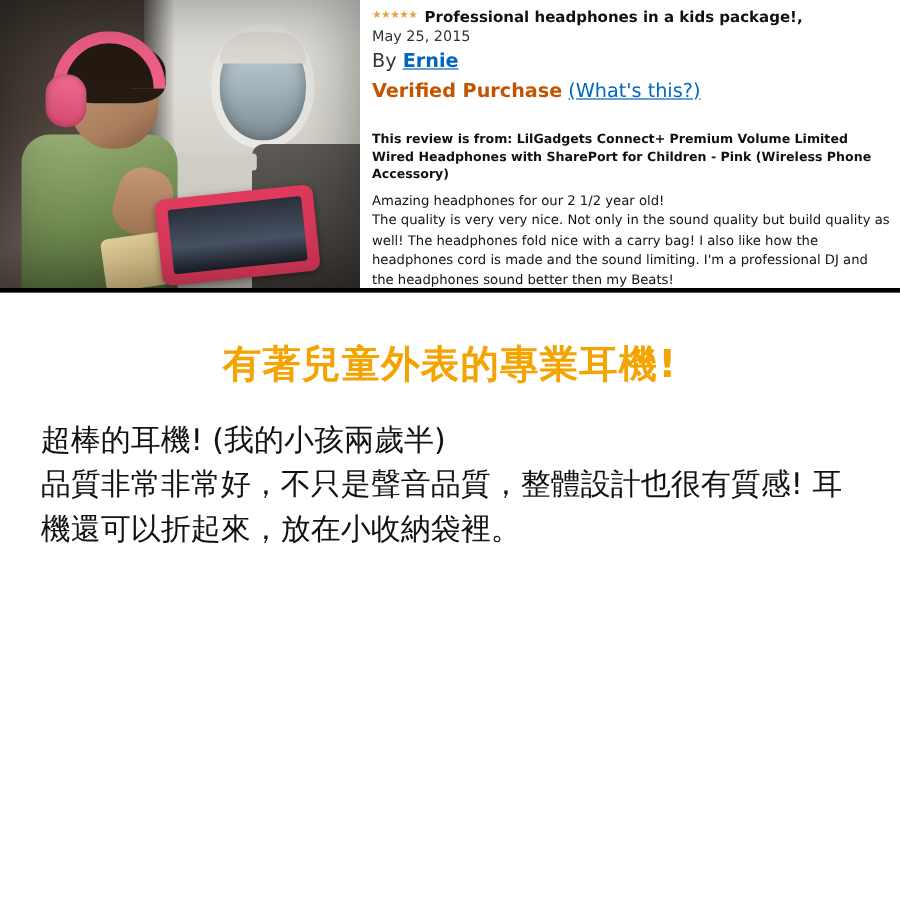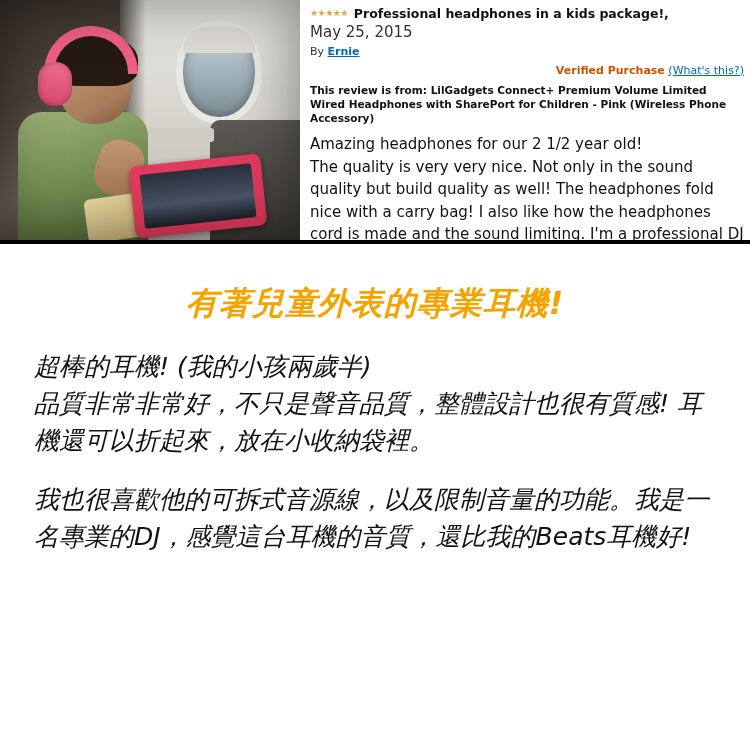"May 25, 2015" .review-date { font-size: 15px -> 12px }
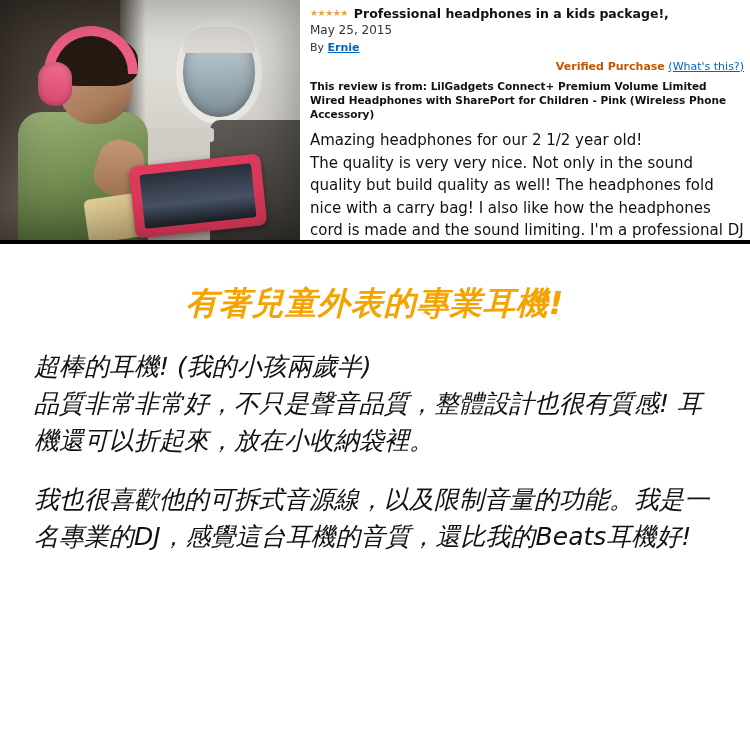"By Ernie" .review-by { font-size: 11px -> 16px }
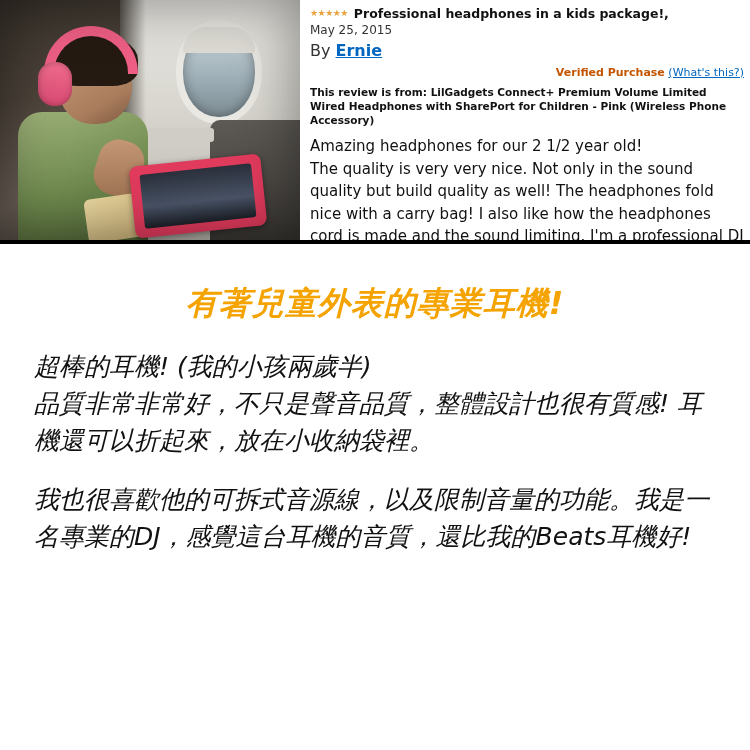"Verified Purchase (What's this?)" .verified-row { font-size: 11px -> 16px; text-align: right -> none }
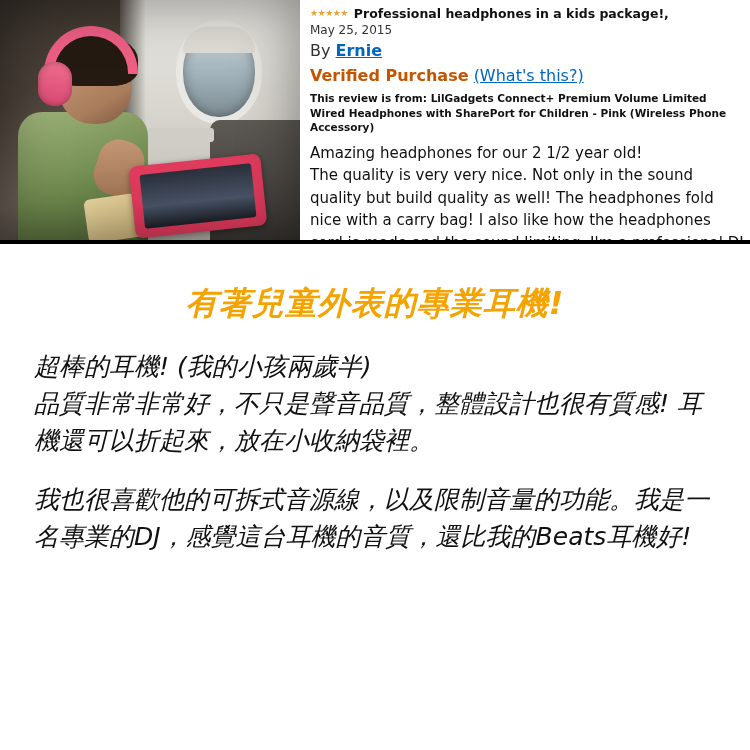"This review is from: LilGadgets" .review-from { margin-top: 5px -> 23px }
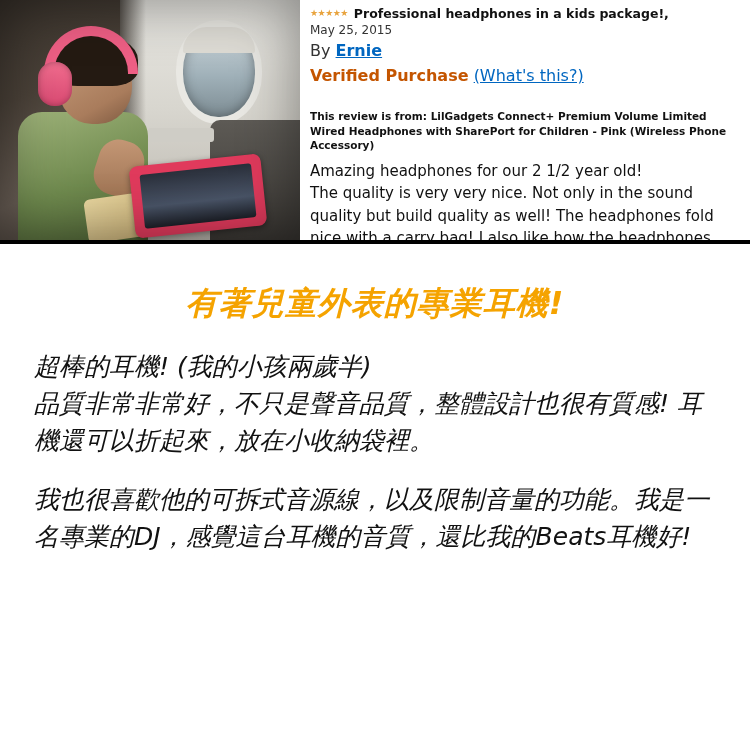"Amazing headphones for our 2" .review-body { font-size: 15px -> 11px }
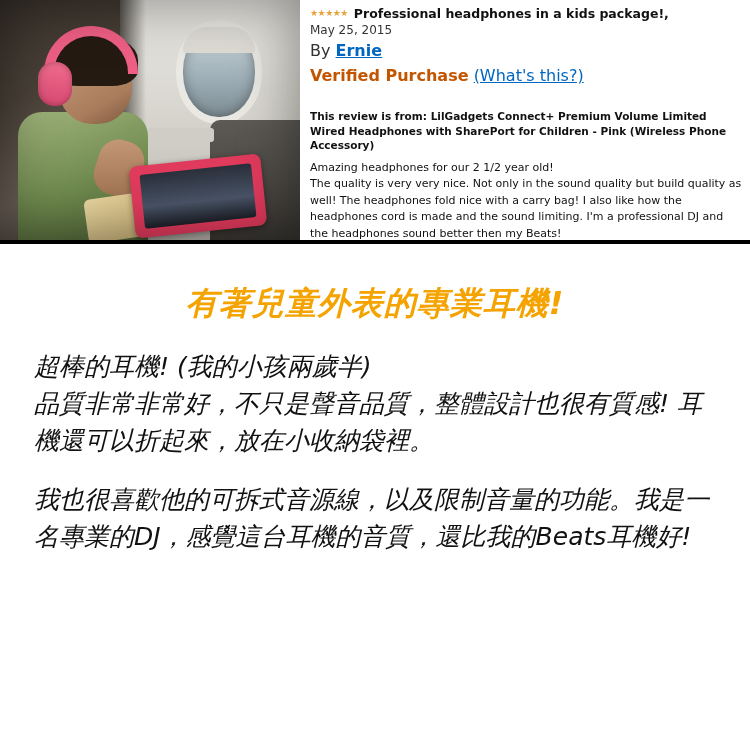"有著兒童外表的專業耳機!" .translation { font-style: italic -> none }
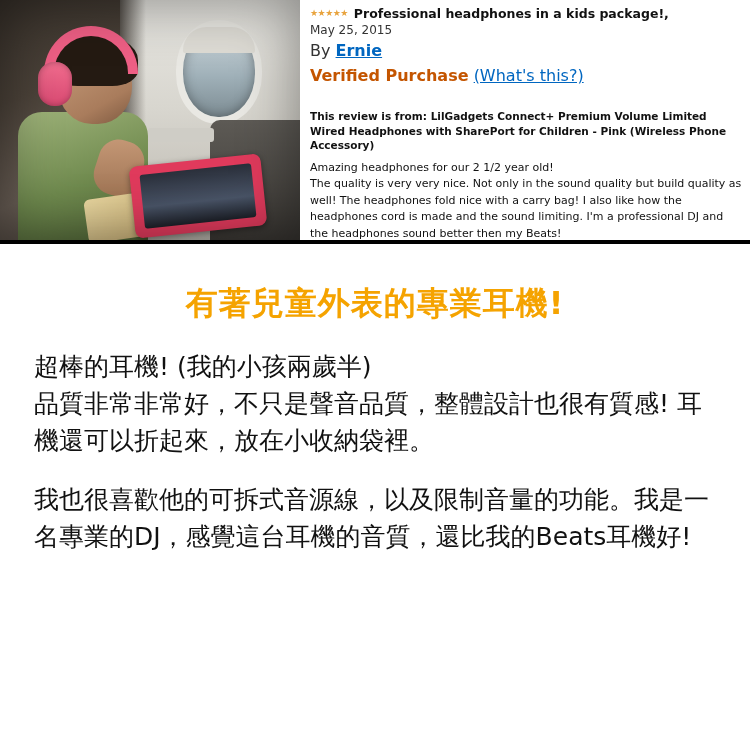"我也很喜歡他的可拆式音源線，以及限制音量的功能。我是一名專業的DJ，感覺這台耳機" p { html: <p>我也很喜歡他的可拆式音源線，以及限制音量的功能。我是一名專業的DJ，感覺這台耳機的音質，還比我的Beats耳機好!</p> -> none }
